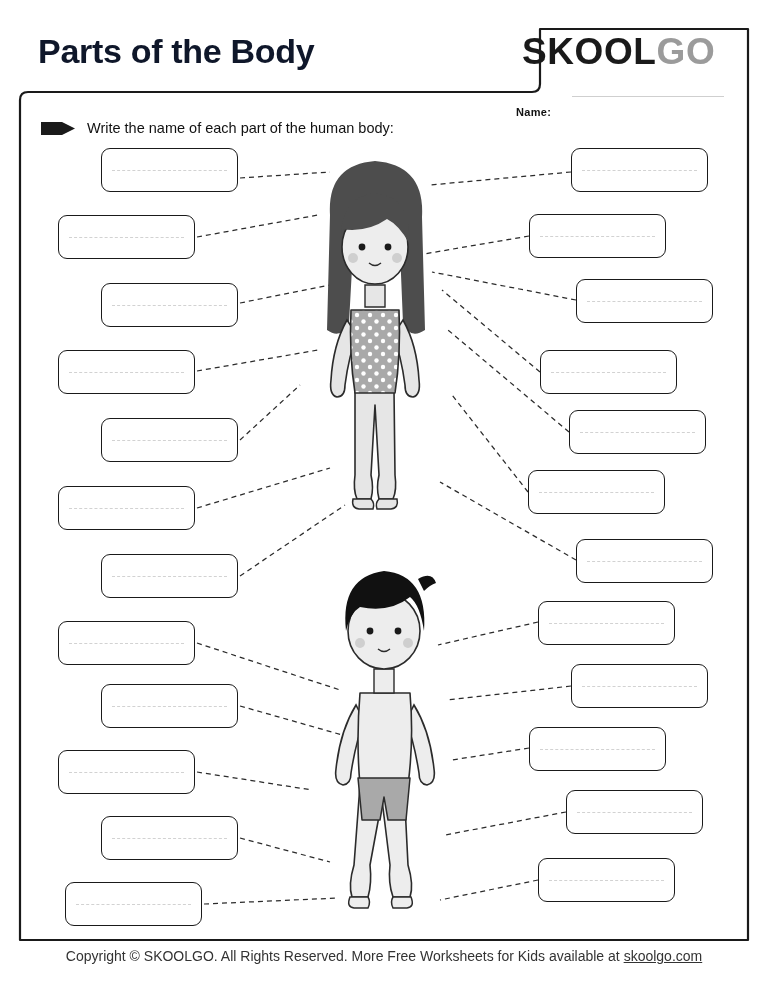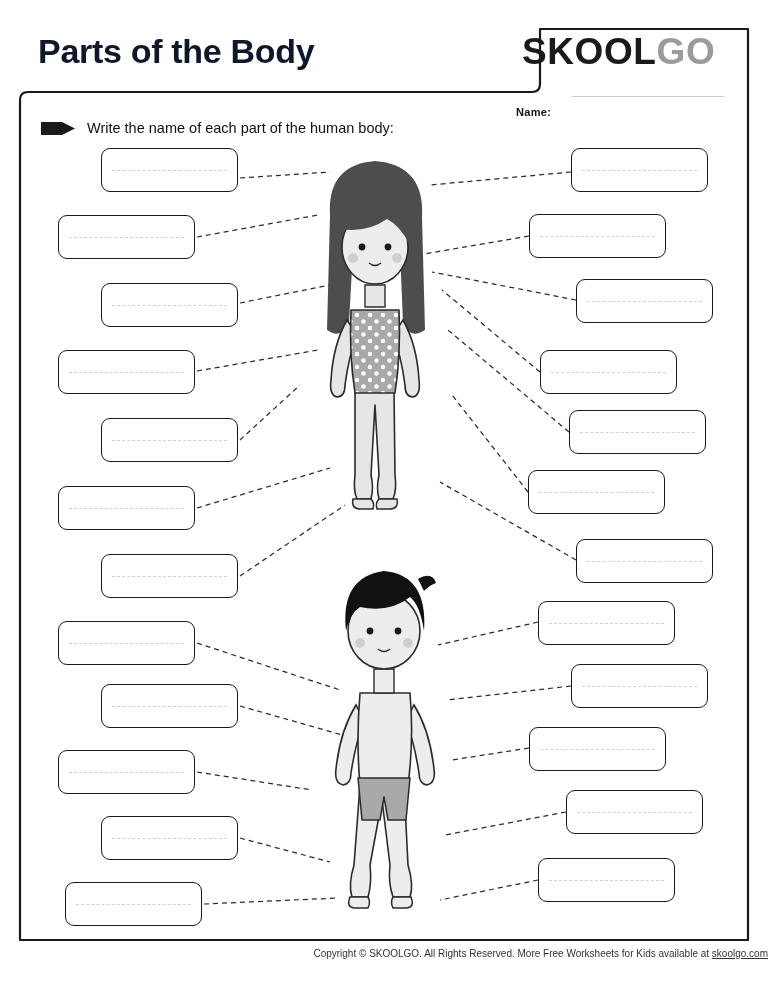"Copyright © SKOOLGO. All Rights" .footer { font-size: 10px -> 14px; text-align: right -> center }
